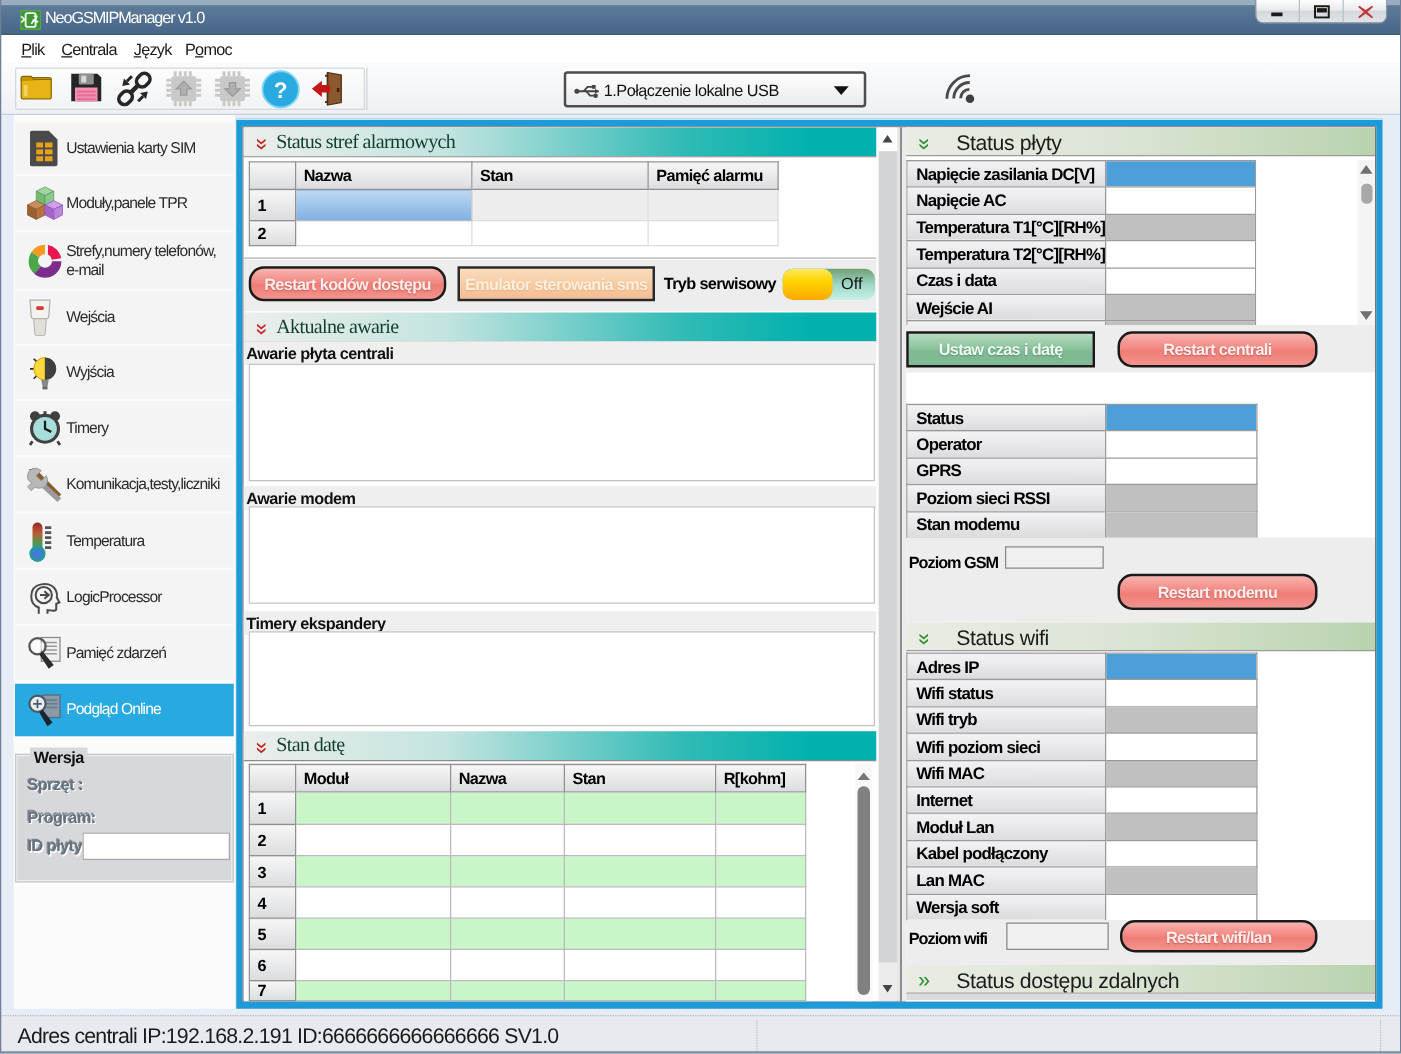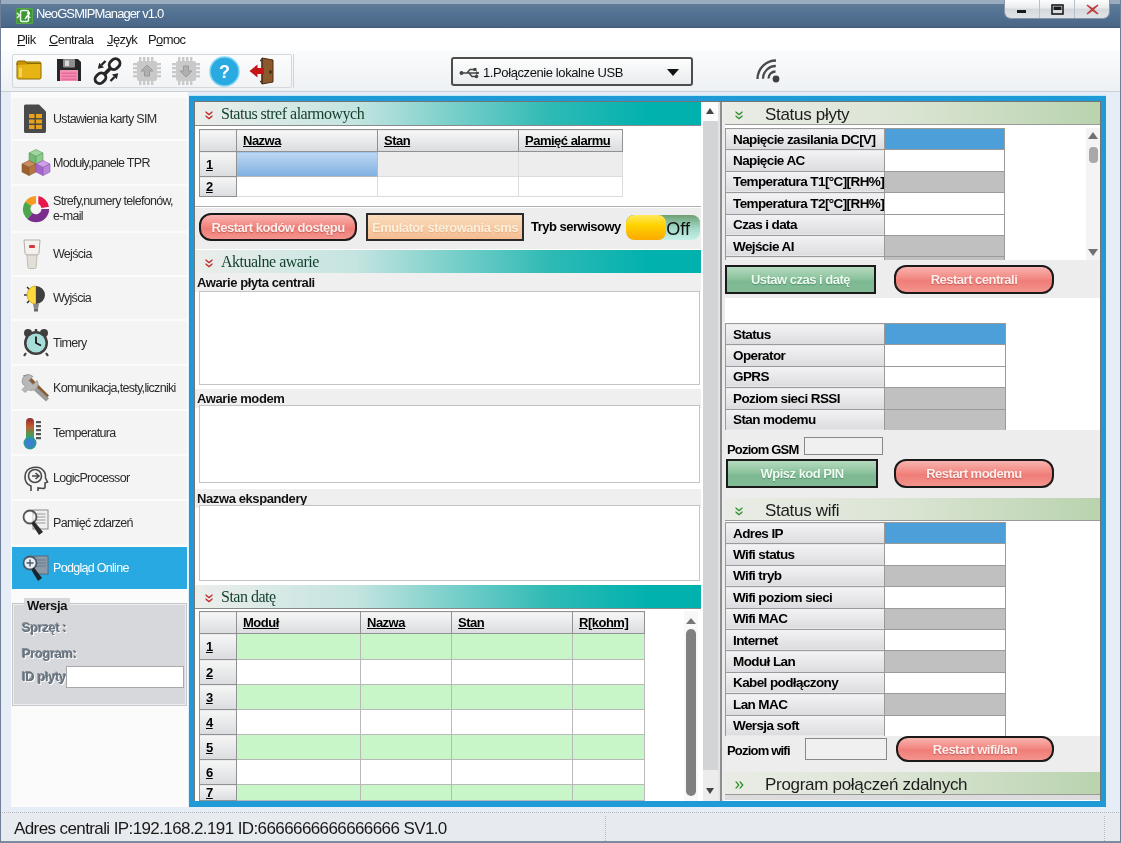"Nazwa" table.grid { text-decoration: underline -> none }
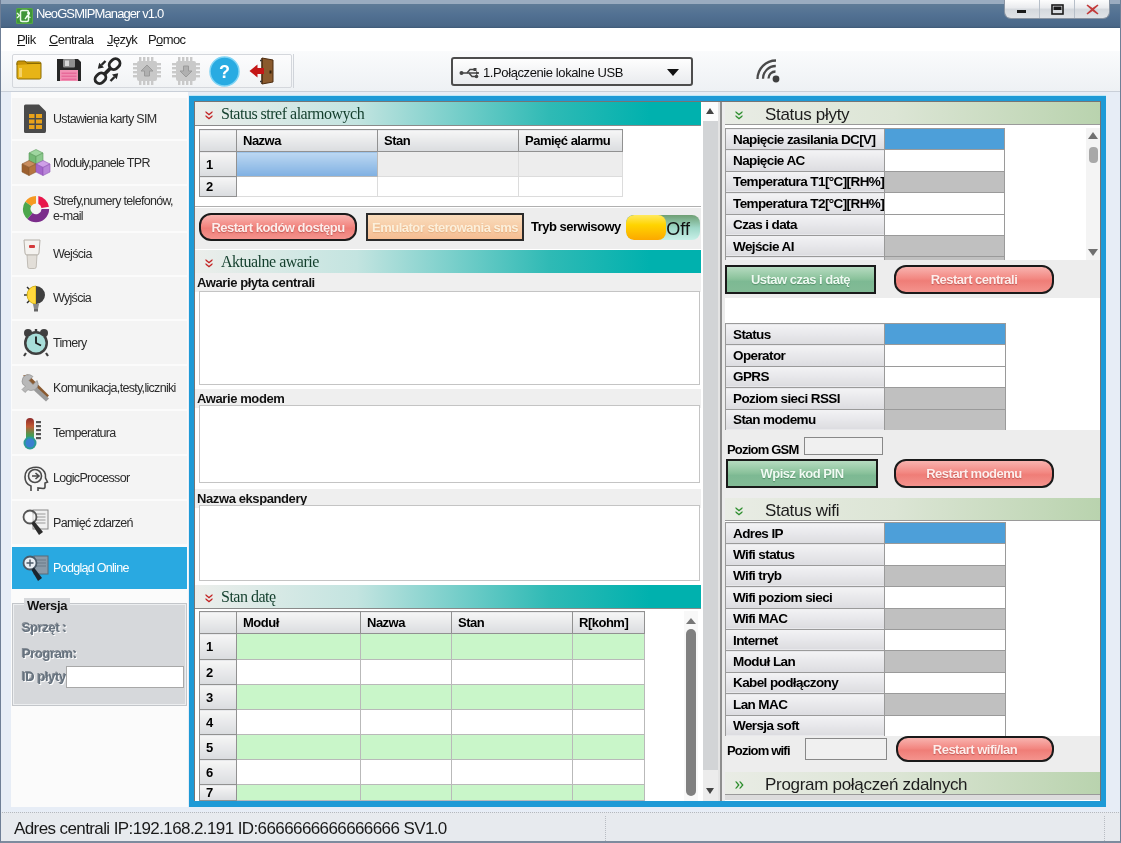"Off" div { font-size: 18px -> 13px }
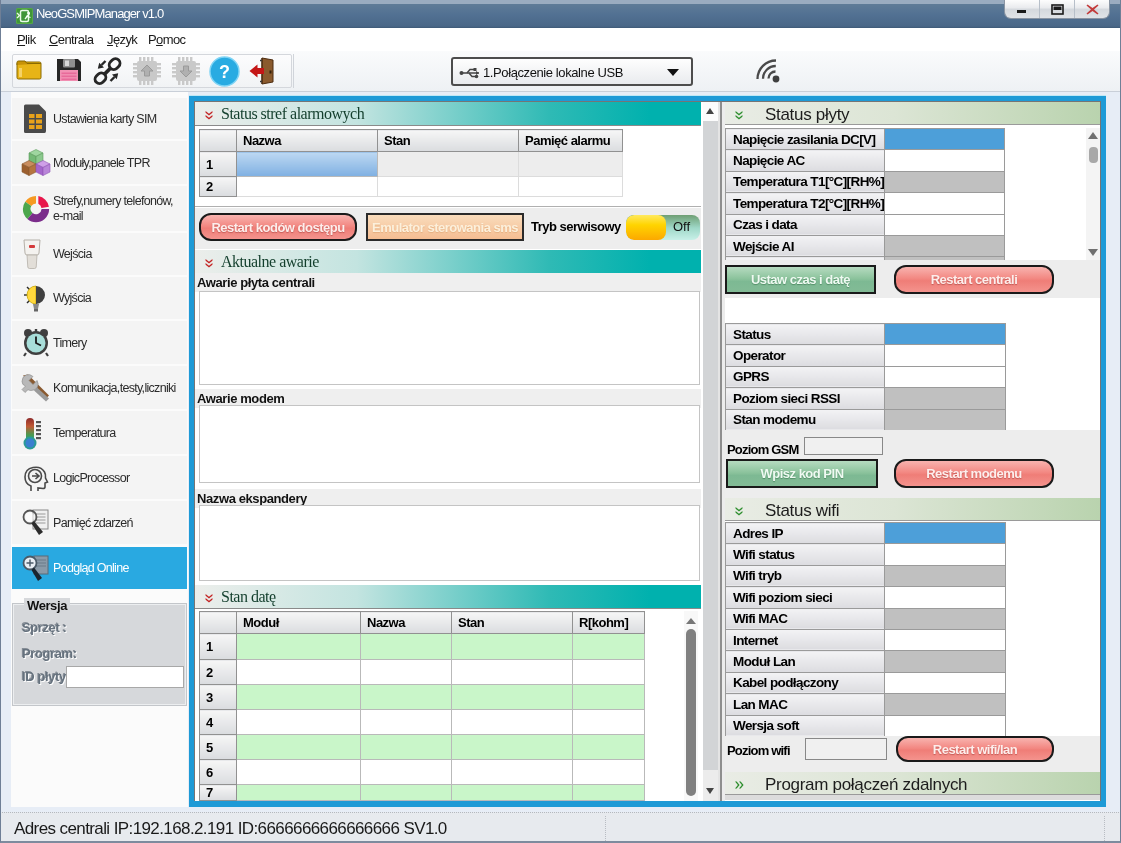"Wpisz kod PIN" div.btn { html: <div>Wpisz kod PIN</div> -> none }
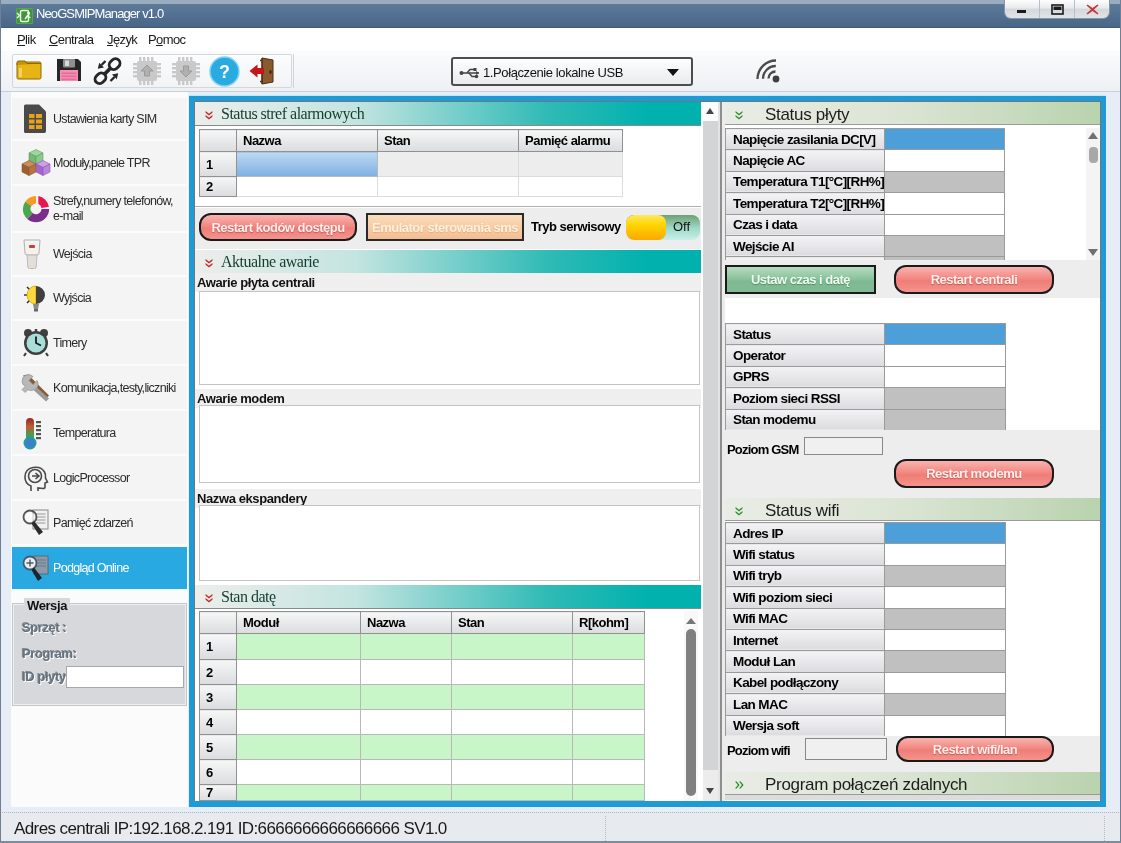"Nazwa ekspandery" div.awlabel { text: Nazwa -> Timery }
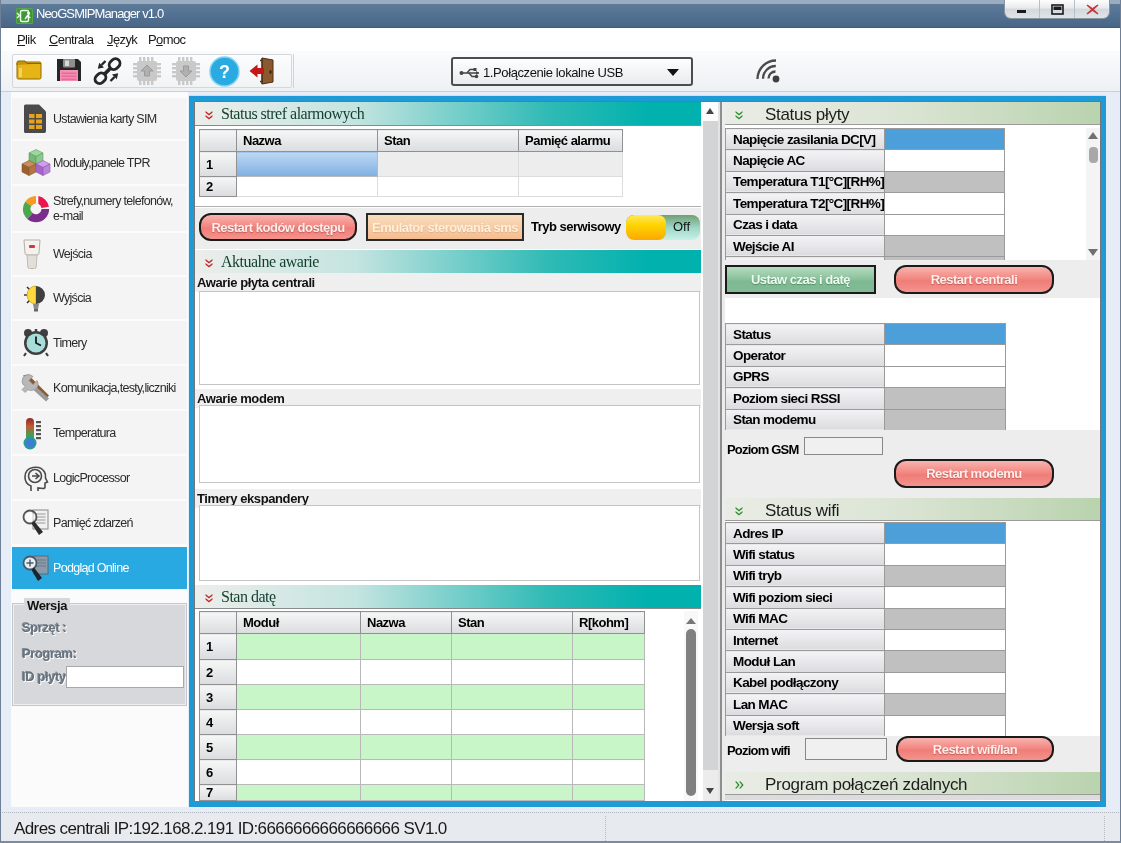"Program połączeń zdalnych" span.htxt { text: Program połączeń -> Status dostępu }
